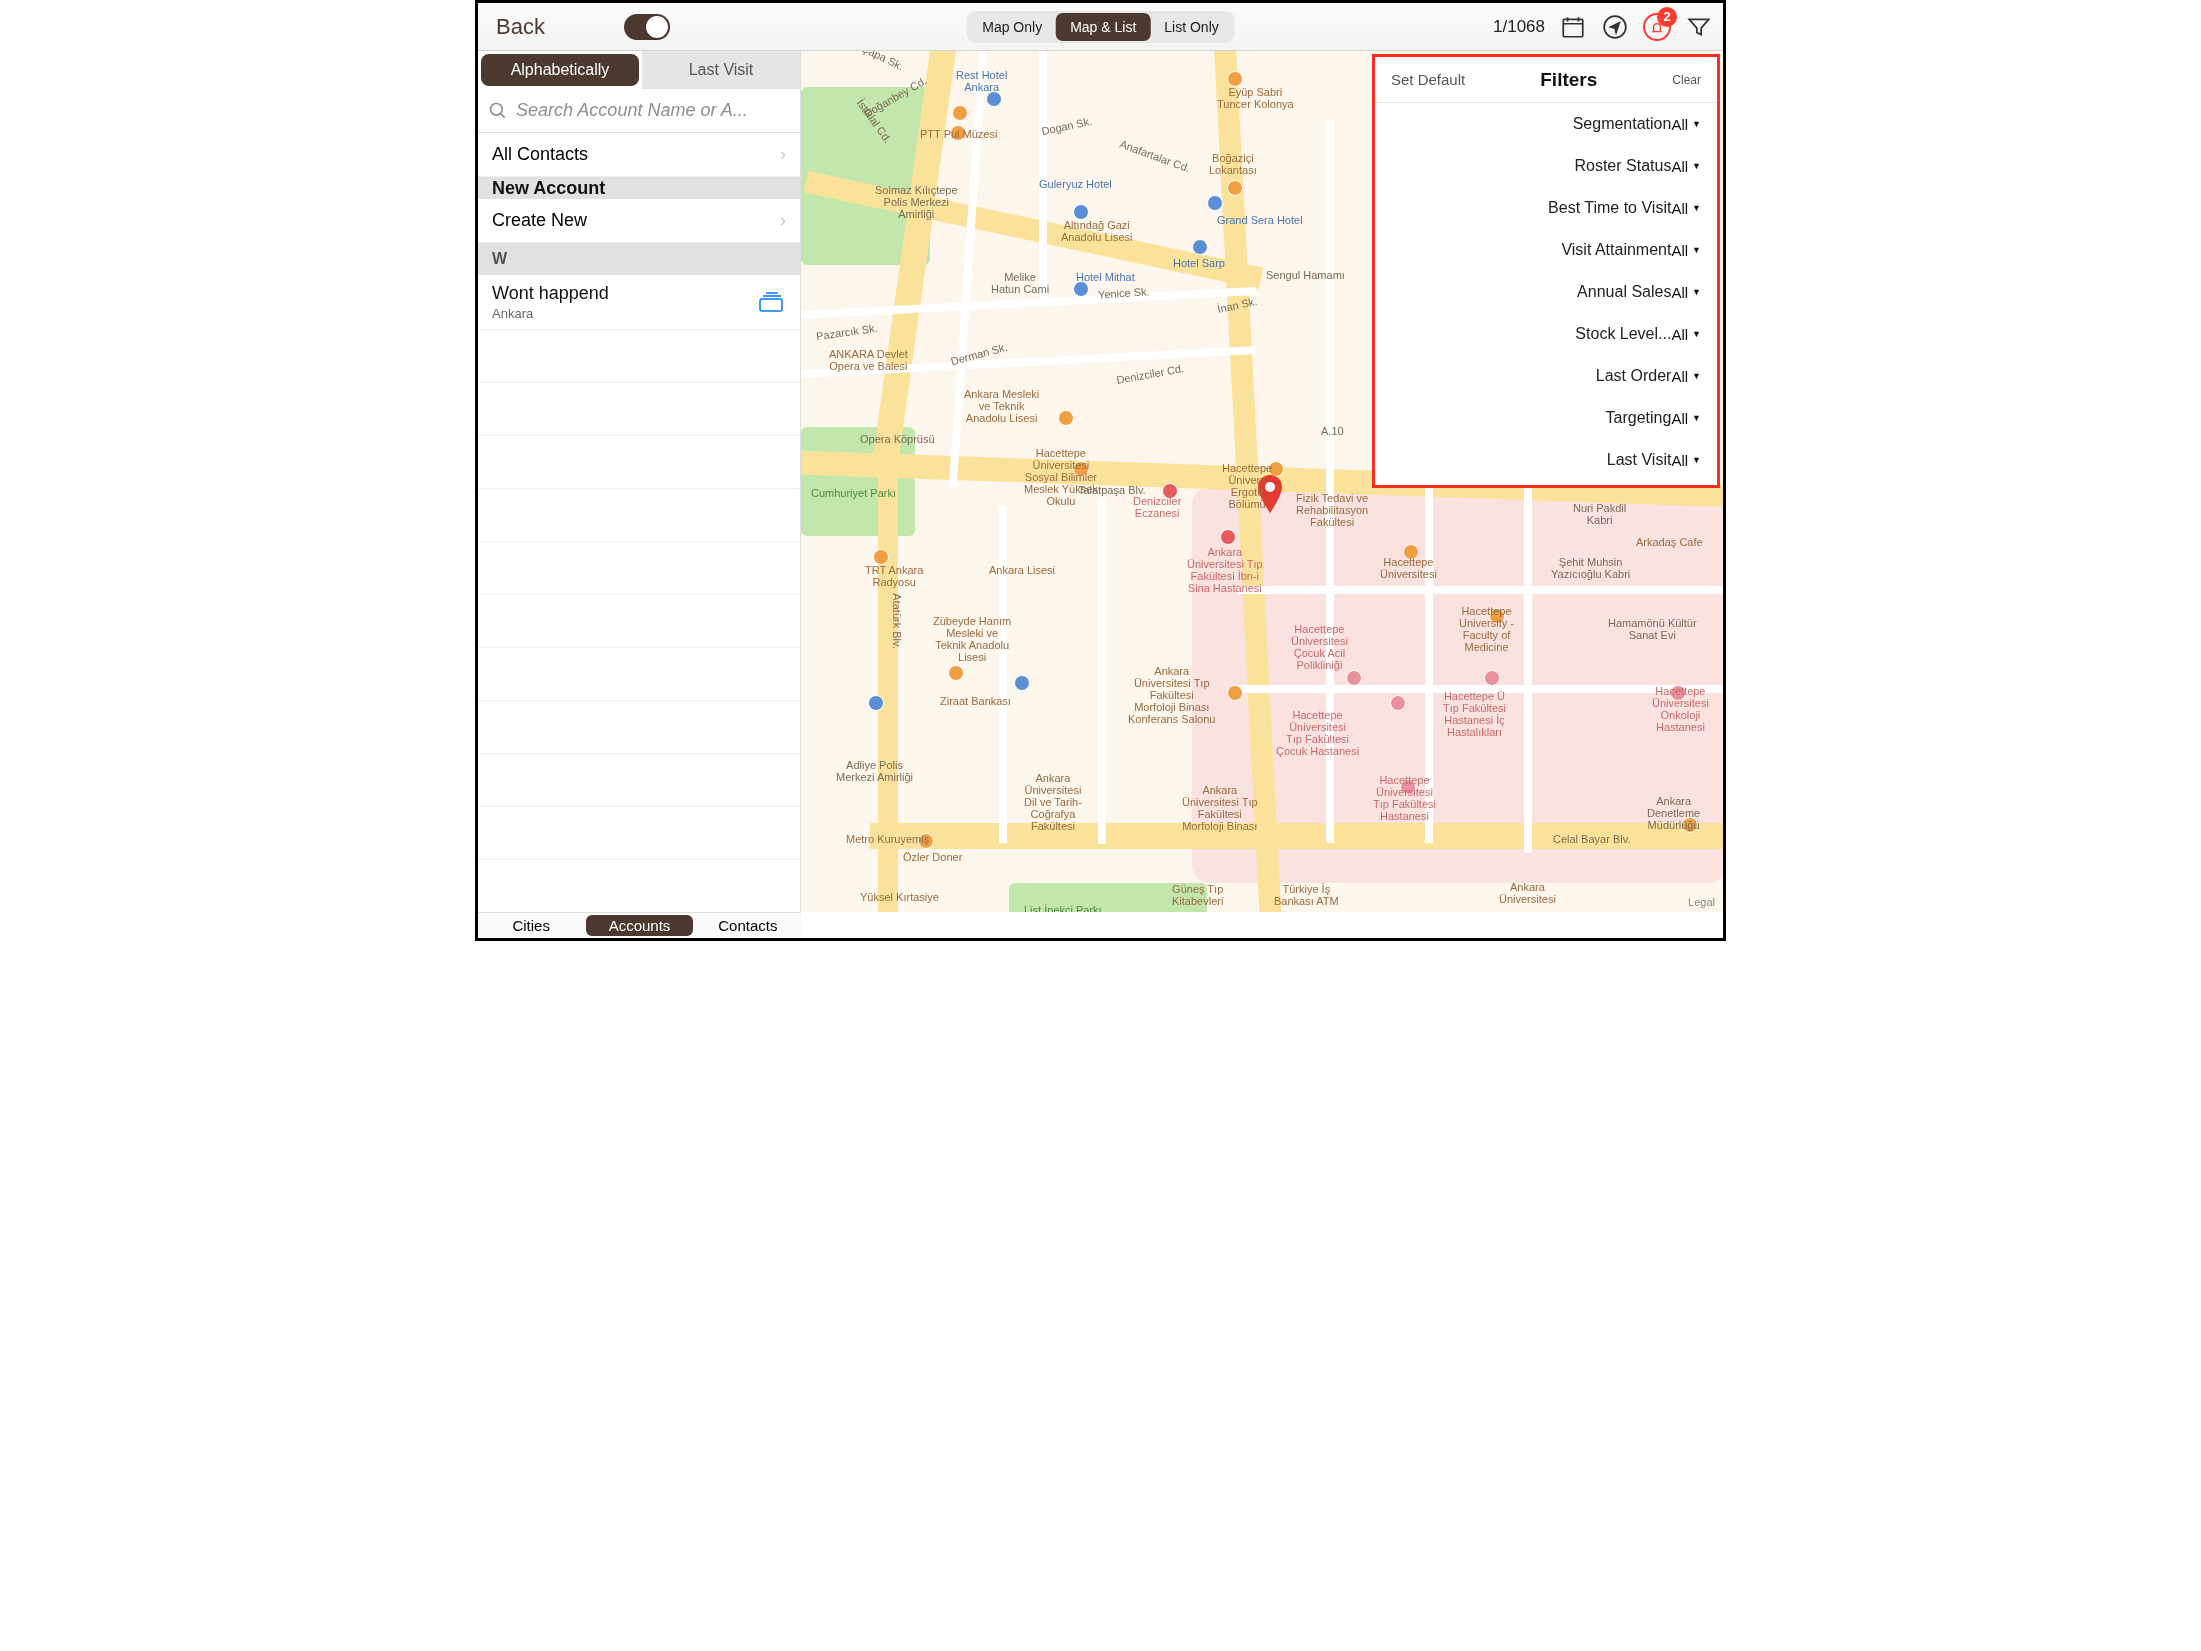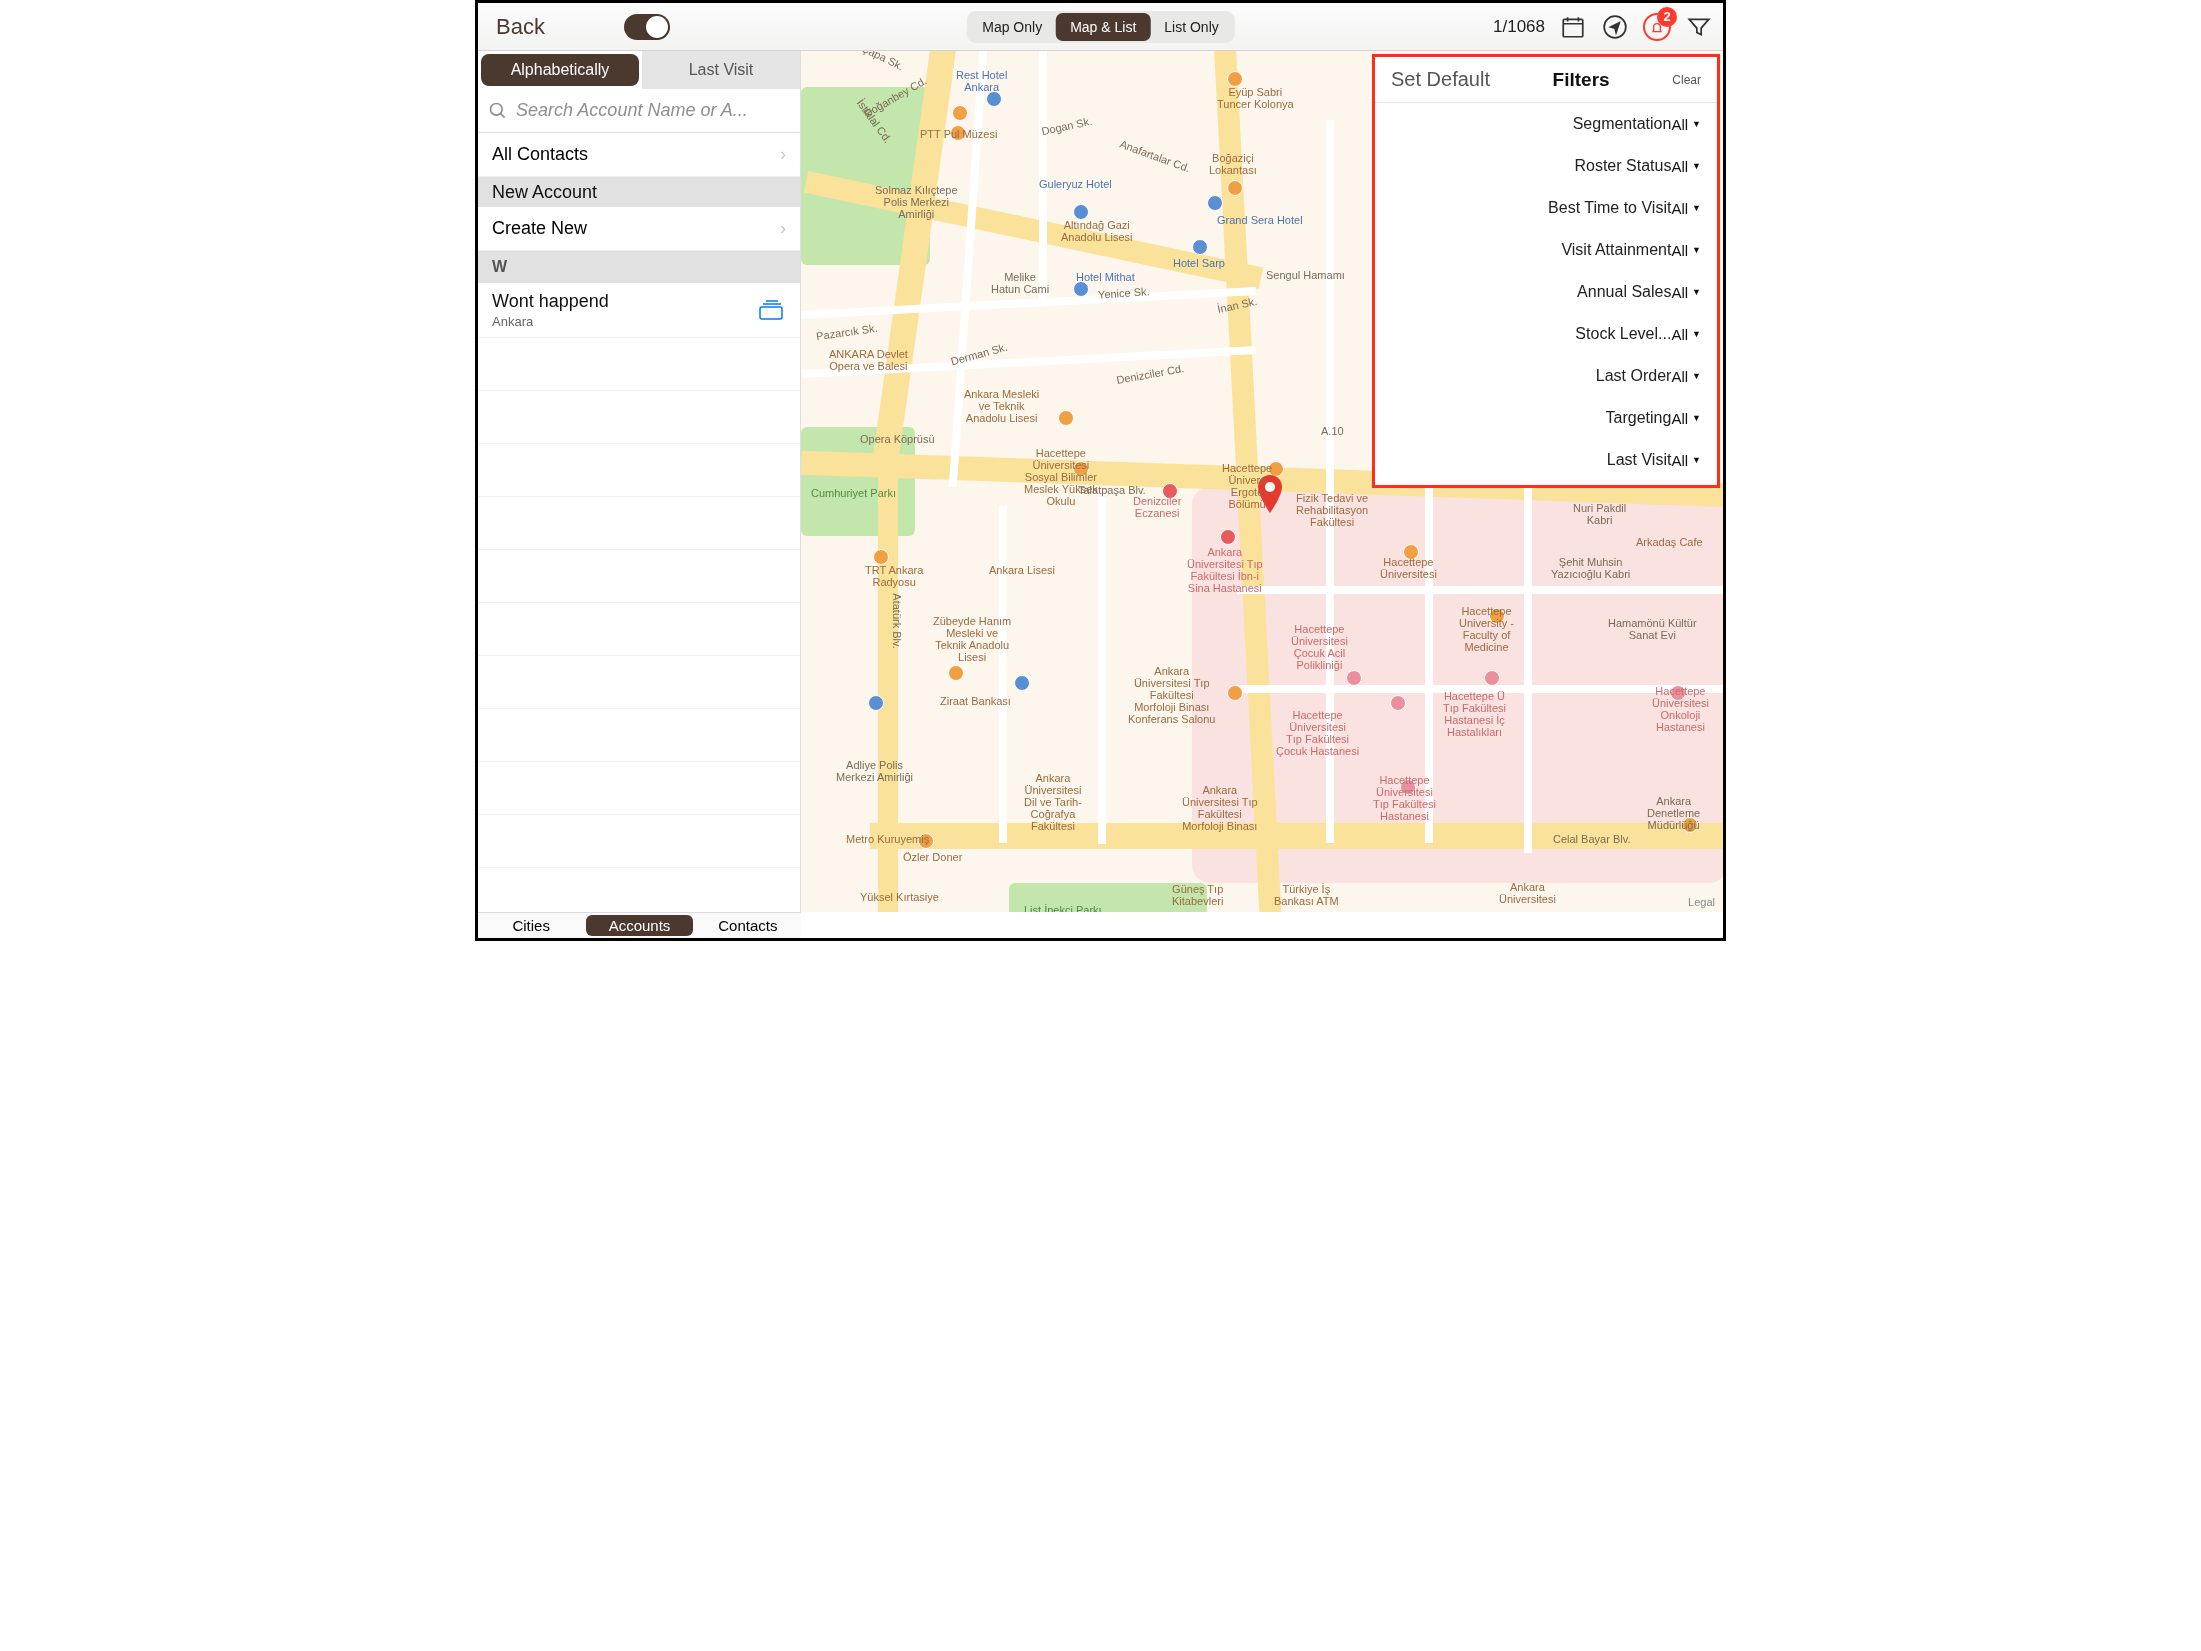"Set Default" .fp-head .set-default { font-size: 20px -> 15px }
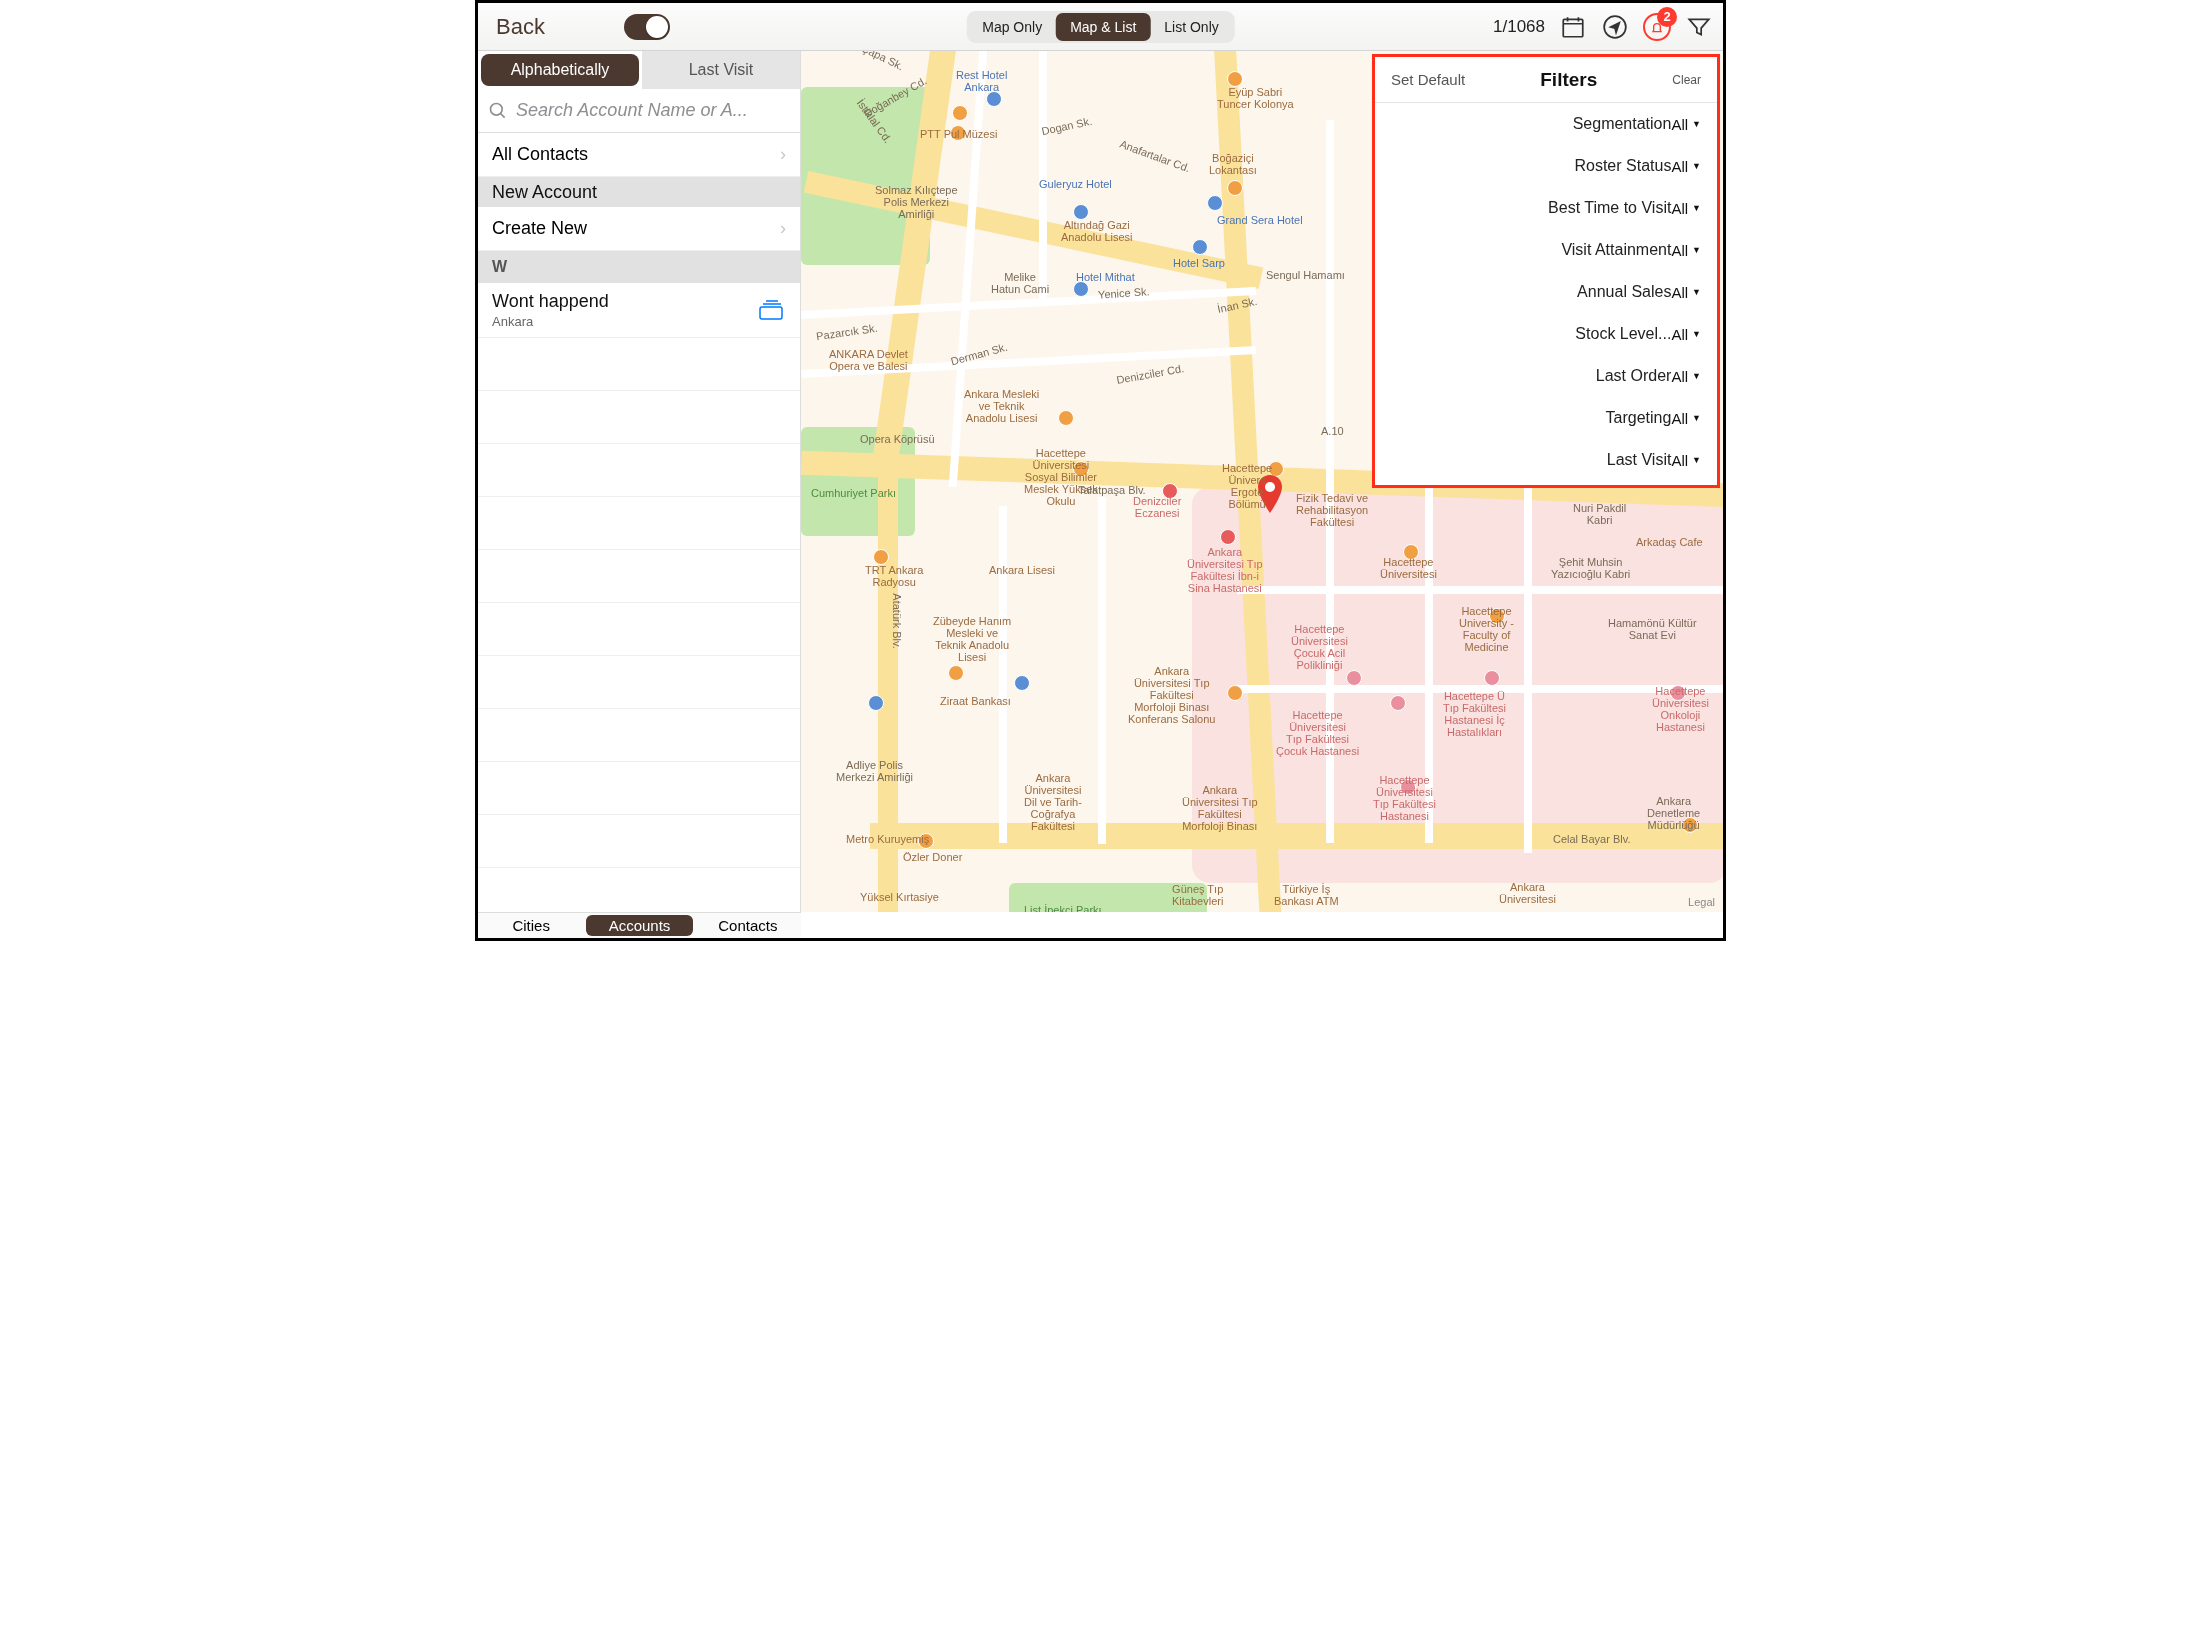"New Account" .sb-section { font-weight: 400 -> 700; height: 30px -> 22px }
